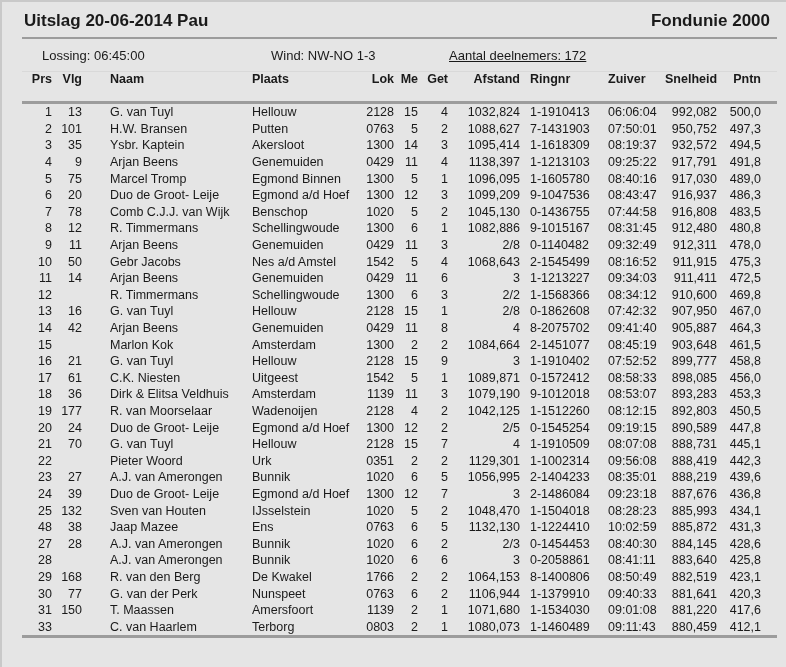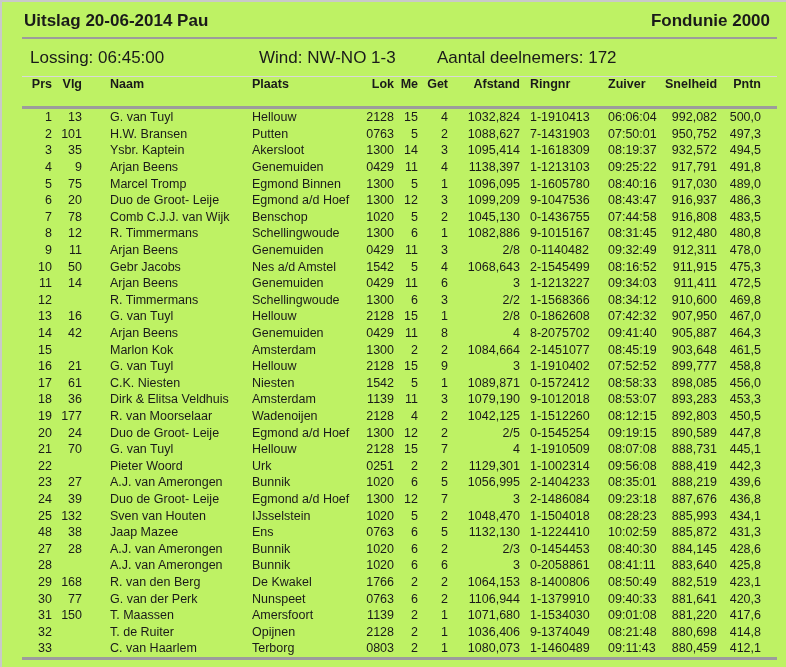"Uitslag 20-06-2014 Pau" .page { background: #bef264 -> #e5e5e5 }
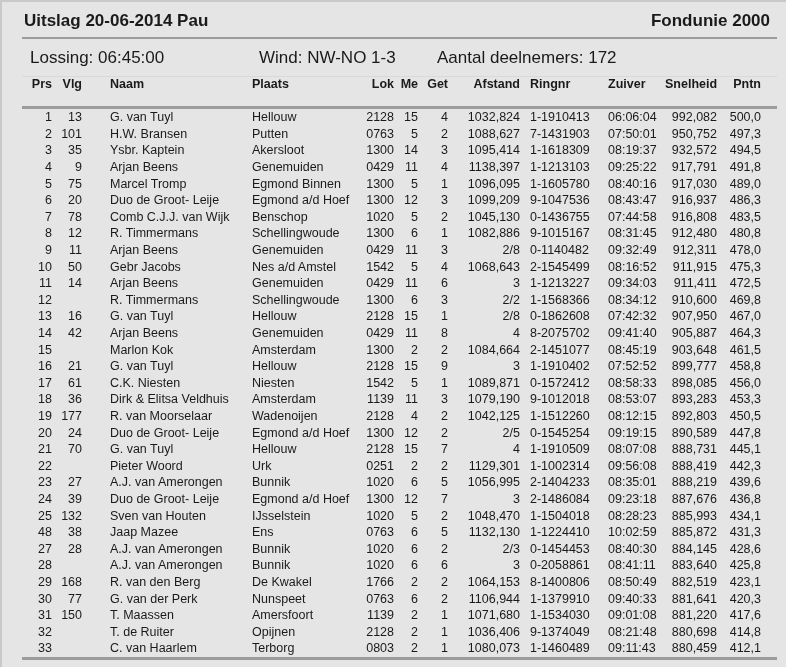"Lossing: 06:45:00" .info-bar { font-size: 17px -> 13px; padding: 9px 0 8px 28px -> 9px 0 8px 40px }
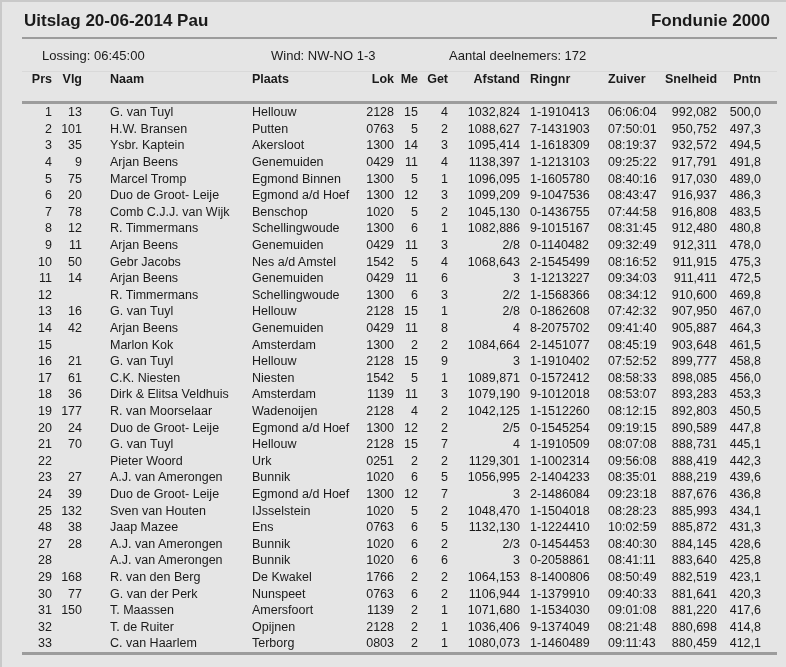"Aantal deelnemers: 172" .info-deelnemers { text-decoration: none -> underline }
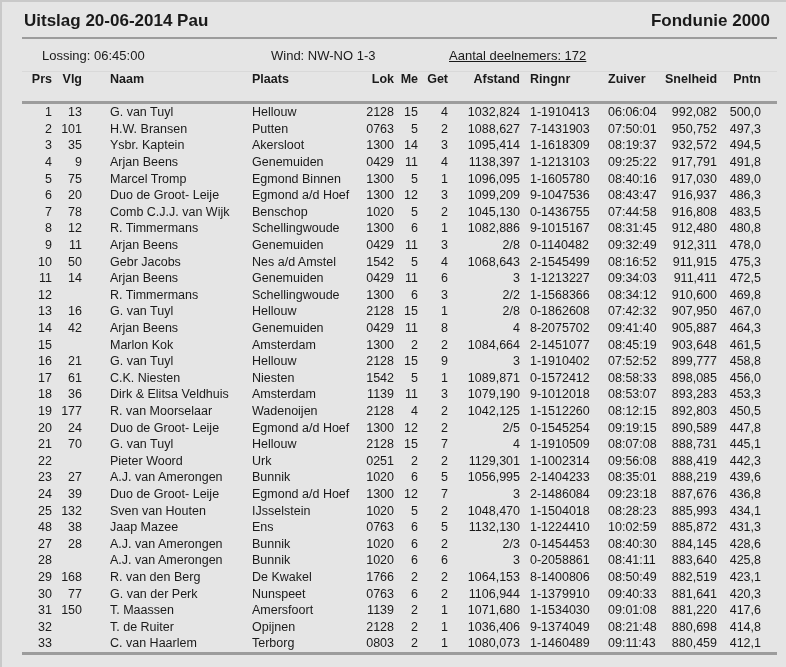"Niesten" td { text: Niesten -> Uitgeest }
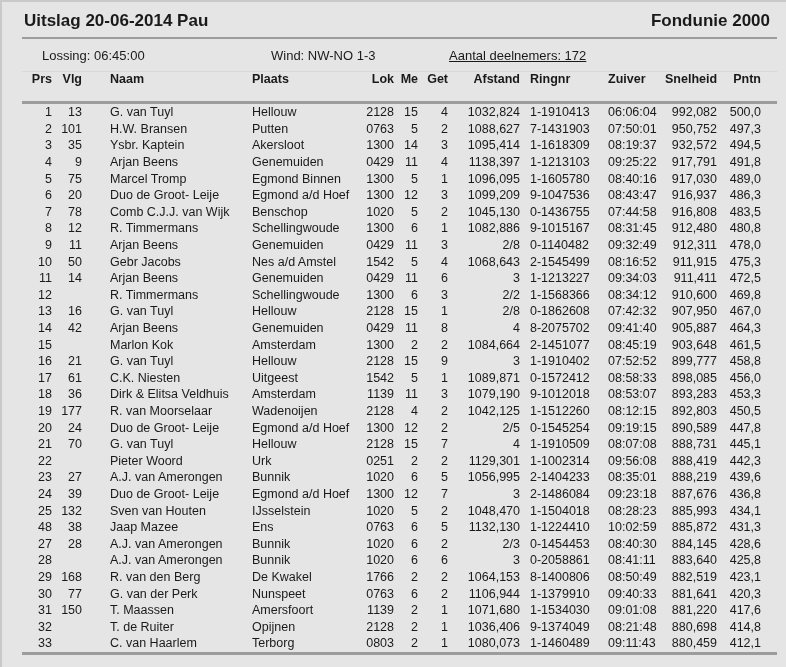"0251" td { text: 0251 -> 0351 }
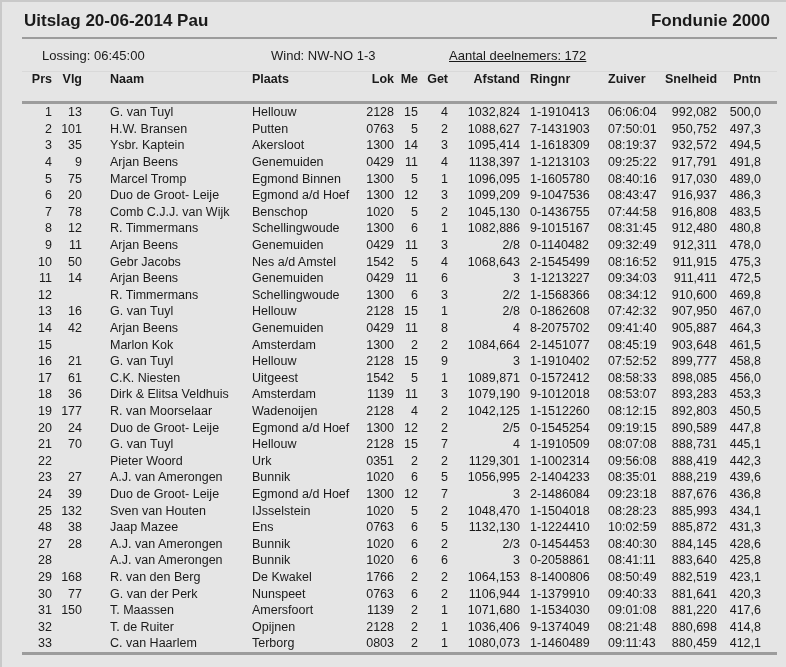"32" tr { html: <tr> <td>32</td> <td></td> <td>T. de Ruiter</td> <td>Opijnen</td> <td>2128</td> <td>2</td> <td>1</td> <td>1036,406</td> <td>9-1374049</td> <td>08:21:48</td> <td>880,698</td> <td>414,8</td> </tr> -> none }
